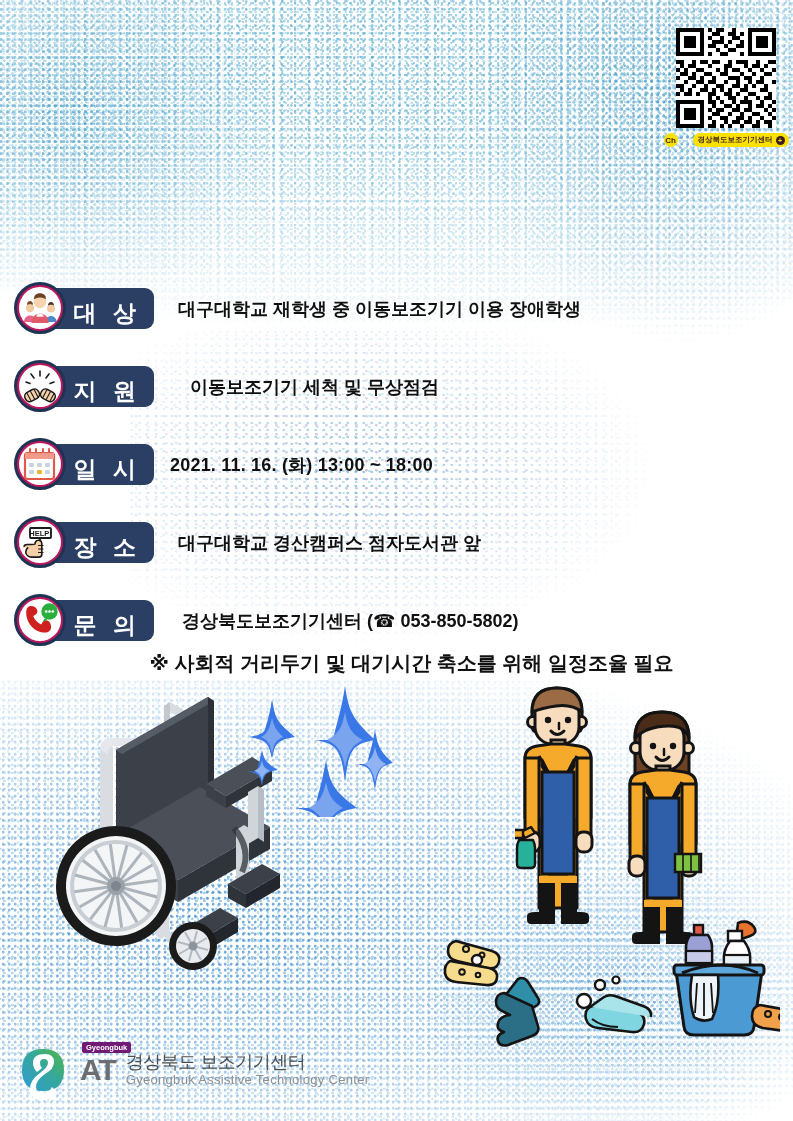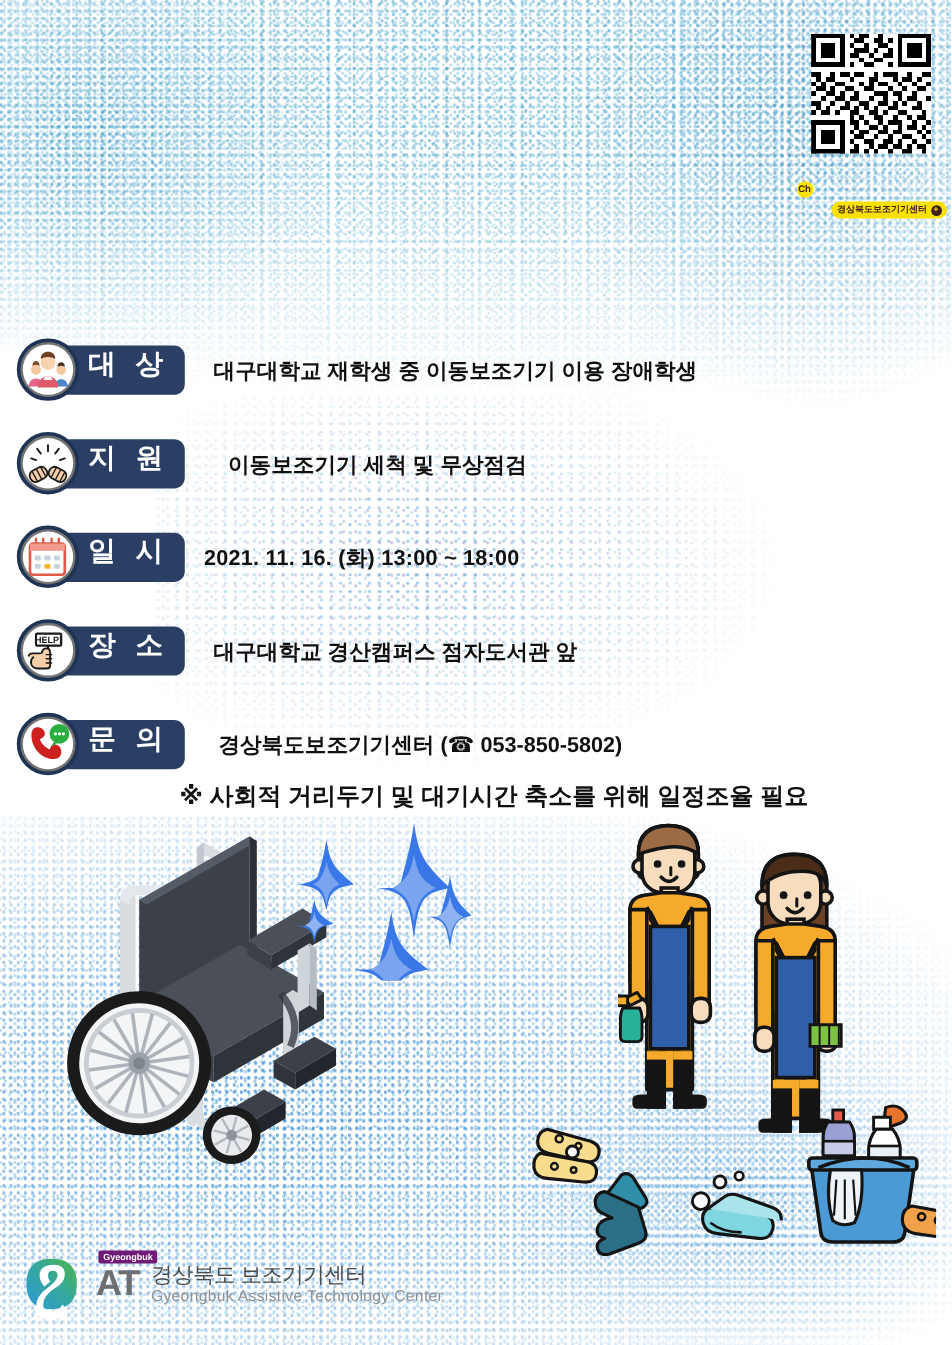"경상북도보조기기센터" #qr-pill { margin-top: 35px -> none }
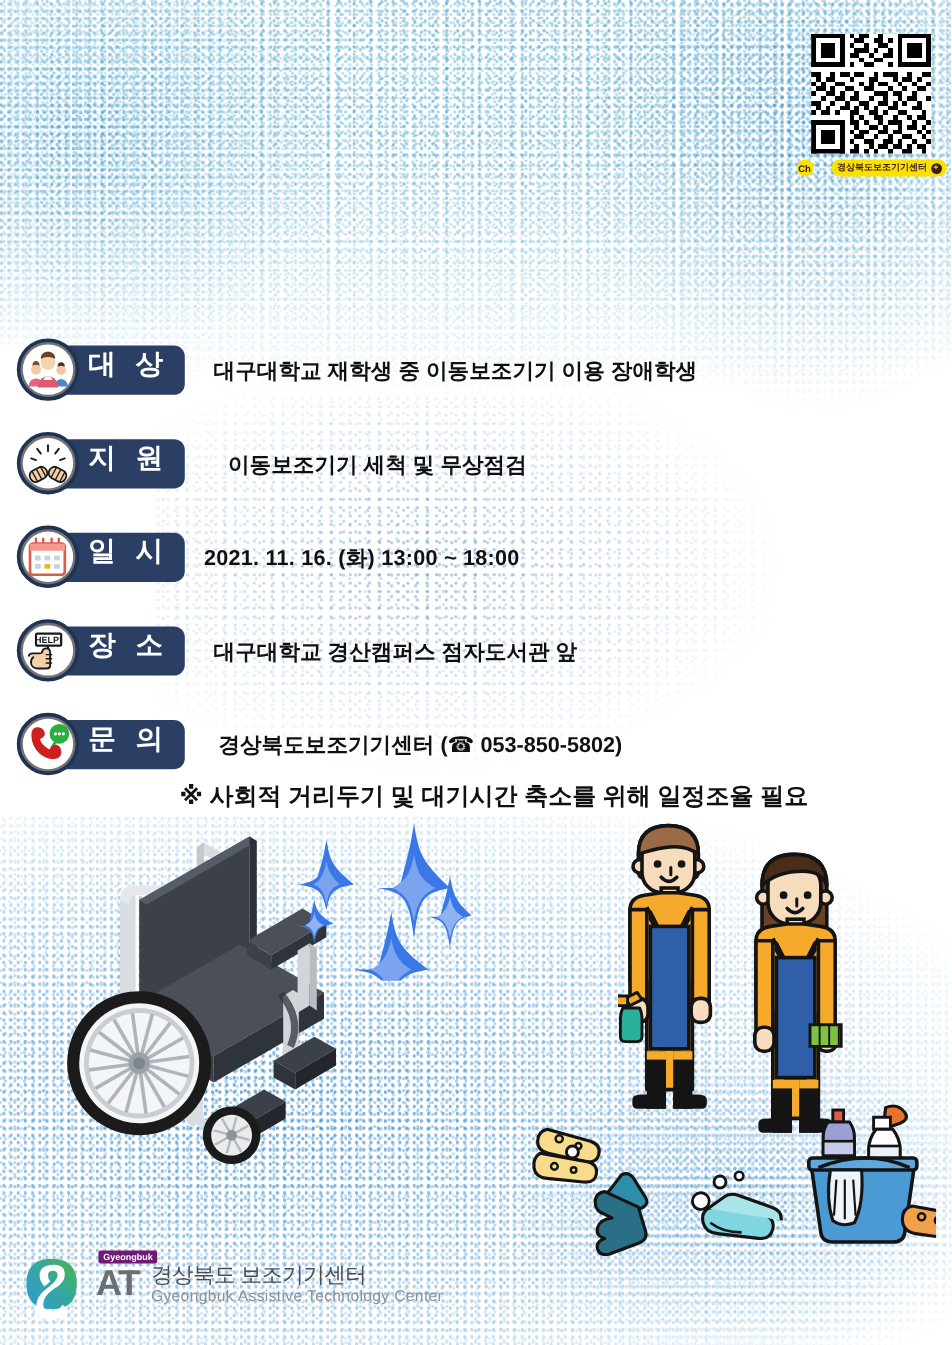"대 상" .badge-pill { align-items: flex-start -> flex-end }
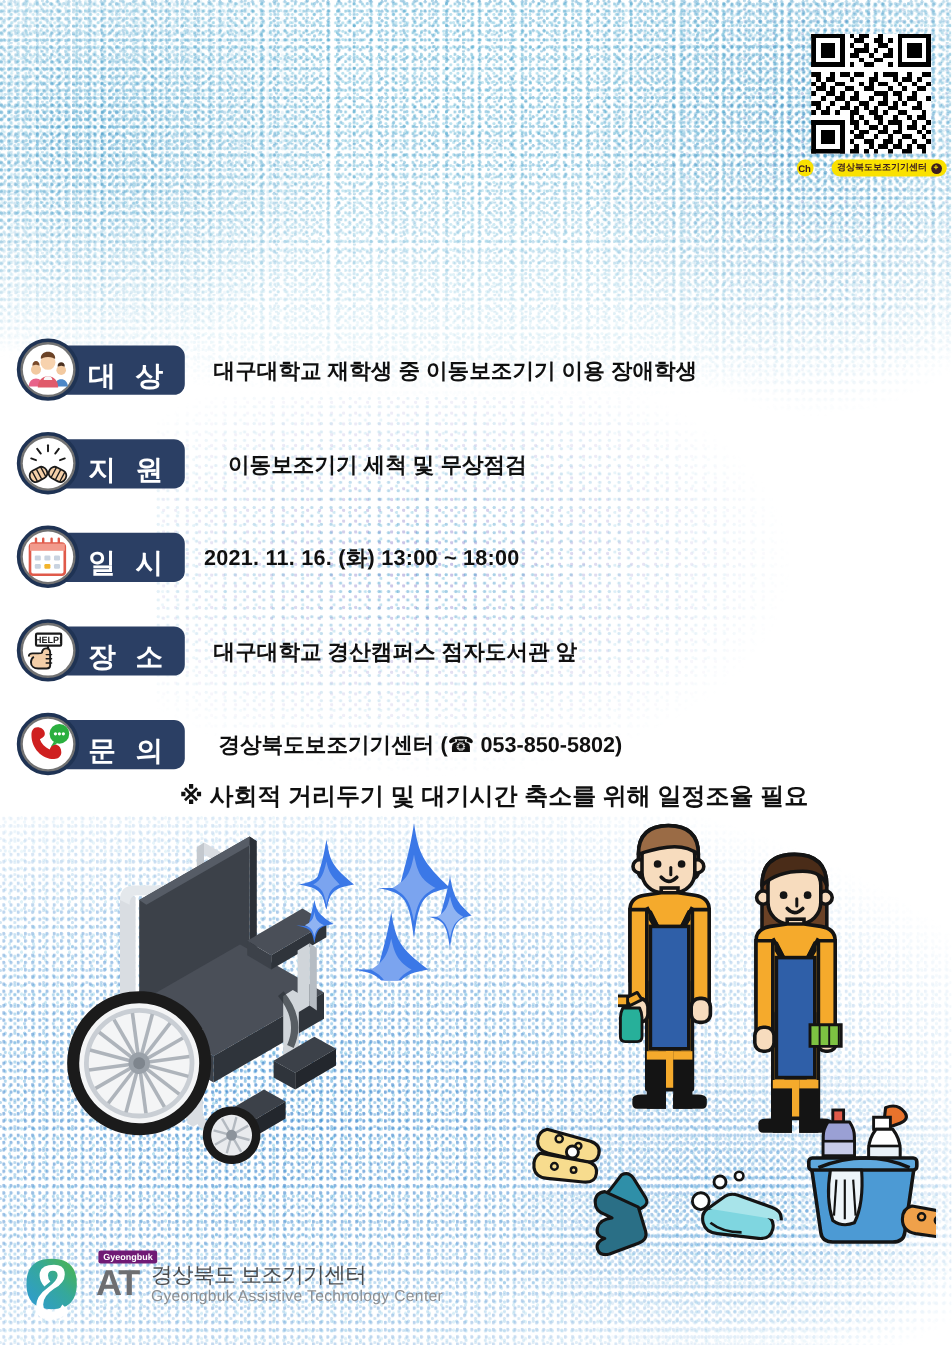"HELP!" .badge-icon { background: #737373 -> #be185d }
